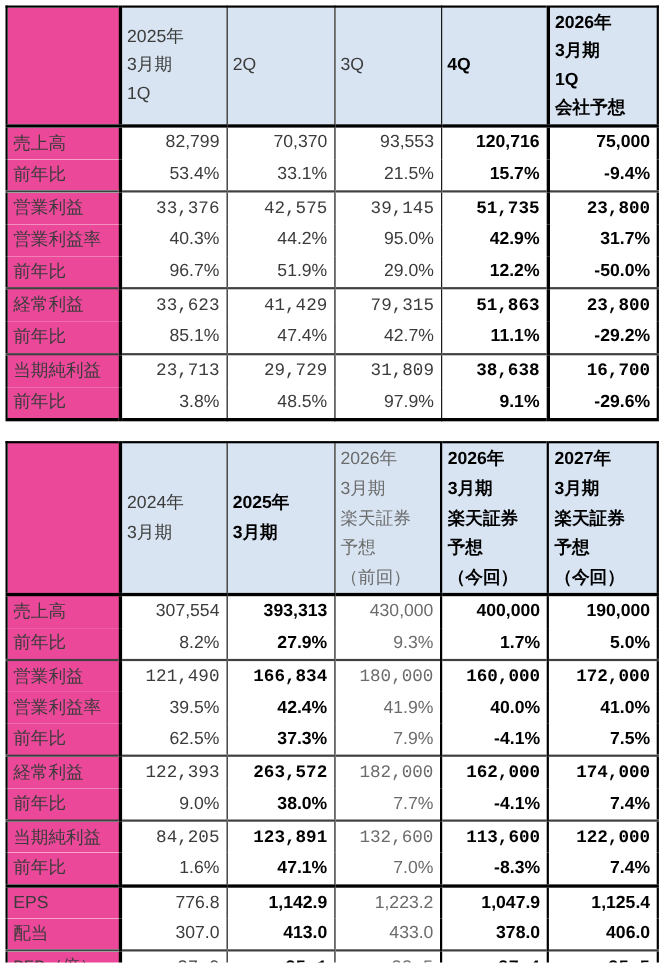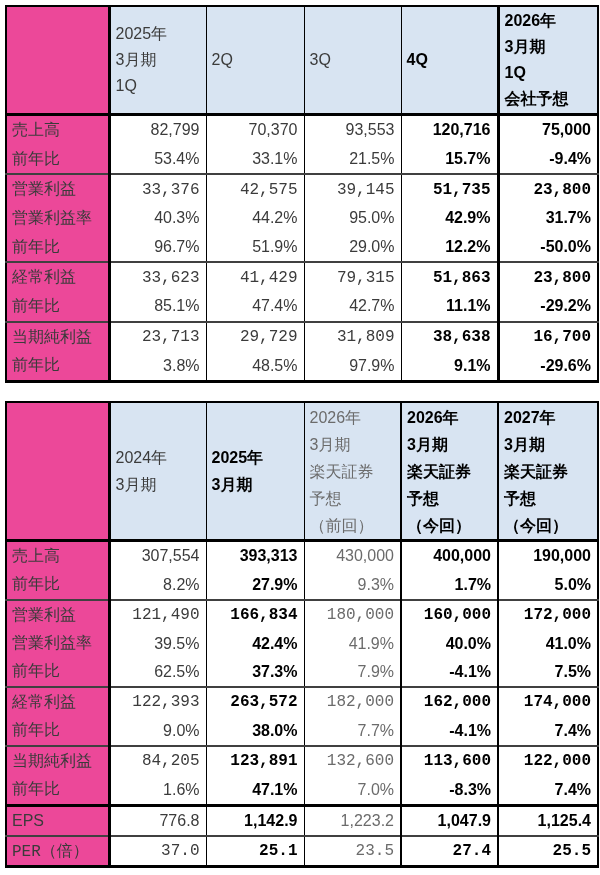"配当" tr { html: none -> <tr> <td>配当</td> <td>307.0</td> <td>413.0</td> <td>433.0</td> <td>378.0</td> <td>406.0</td> </tr> }
